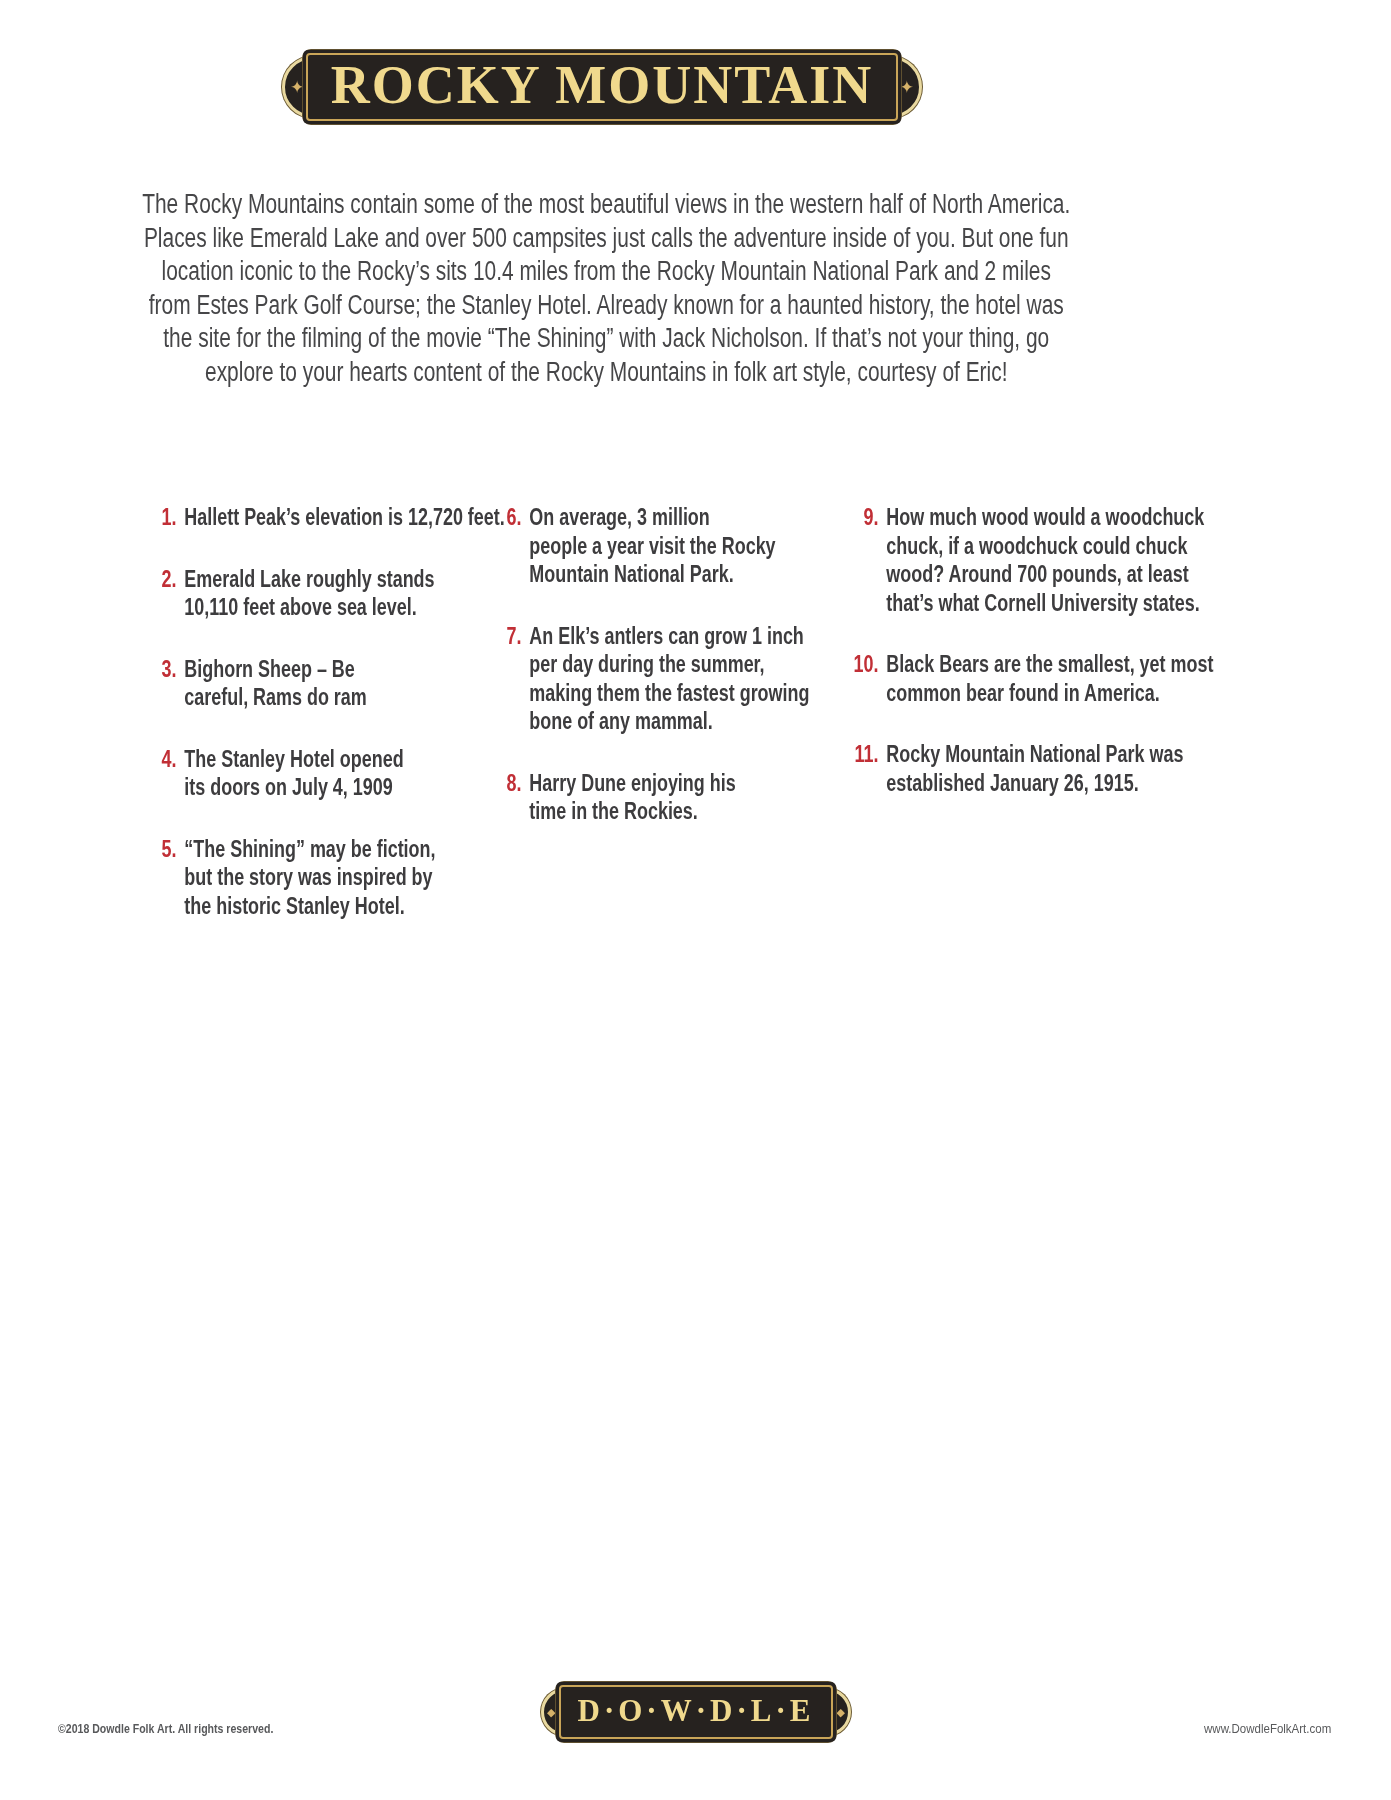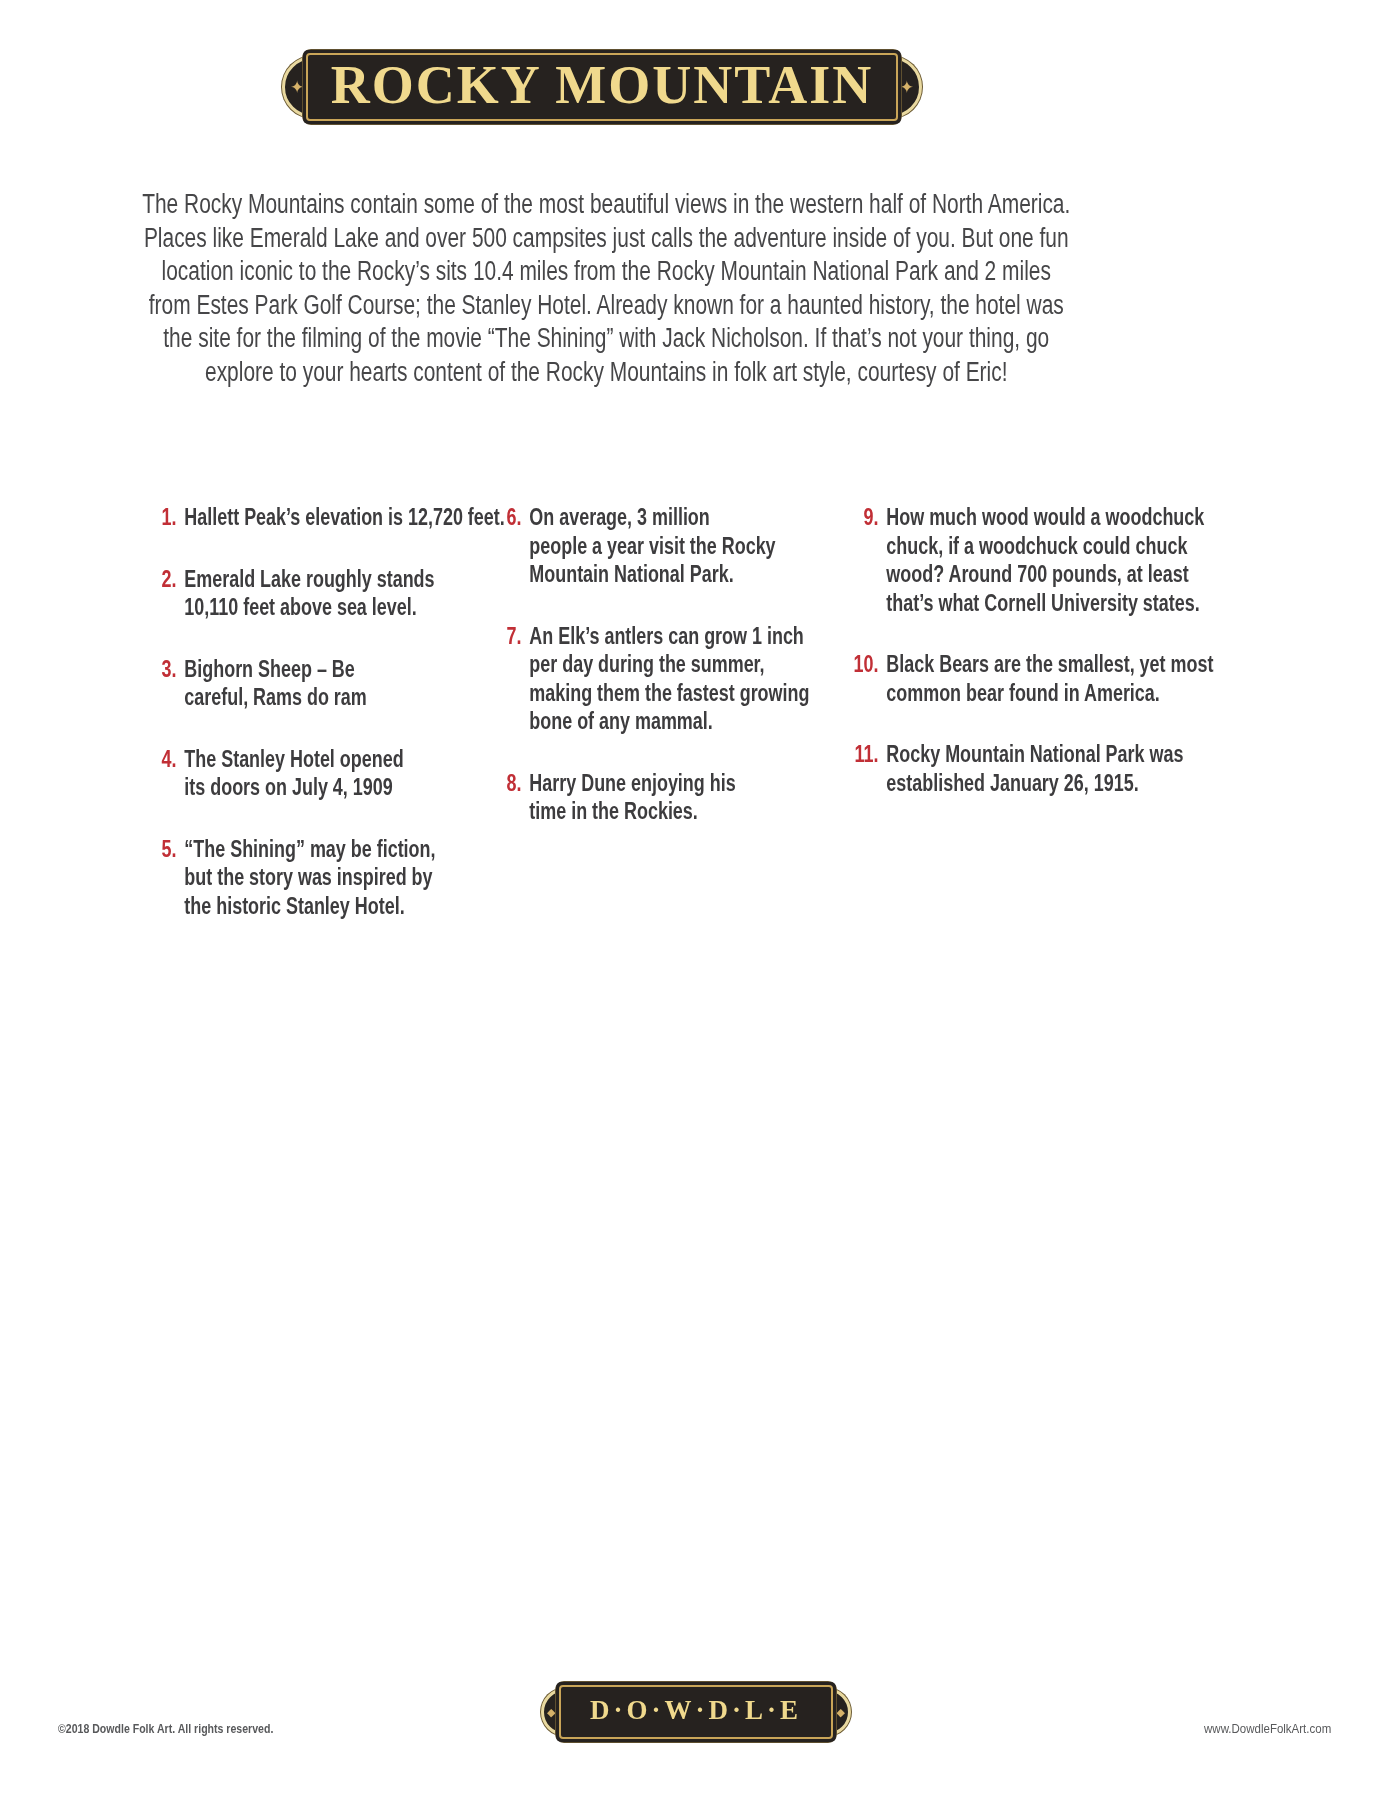"D·O·W·D·L·E" #footer-plaque .plaque-title { font-size: 27px -> 31px }
